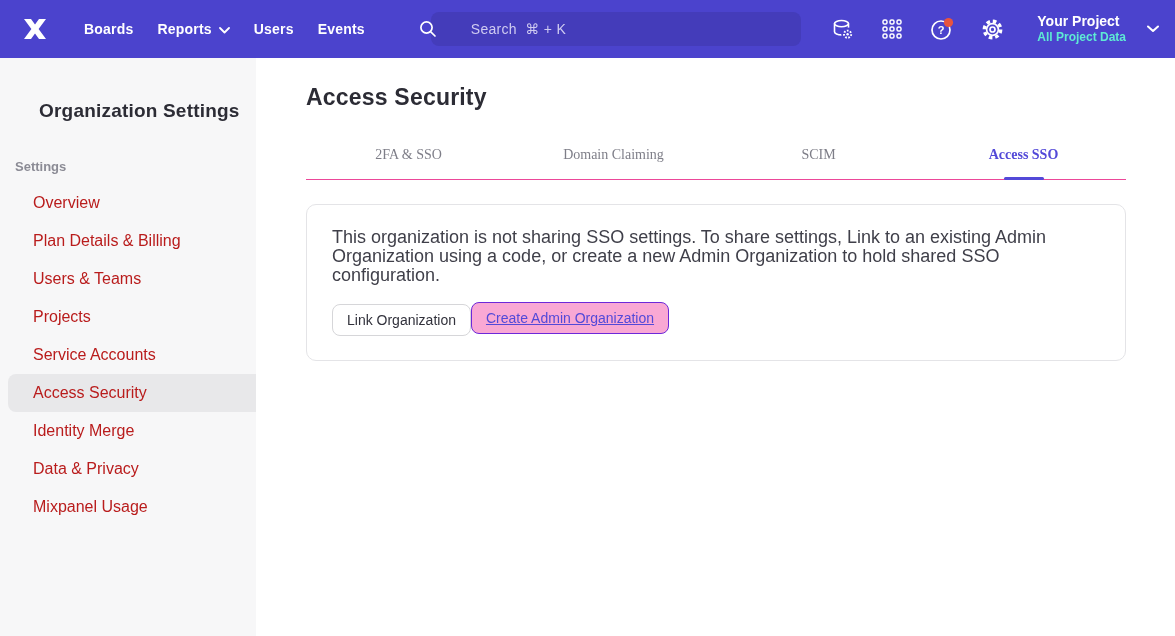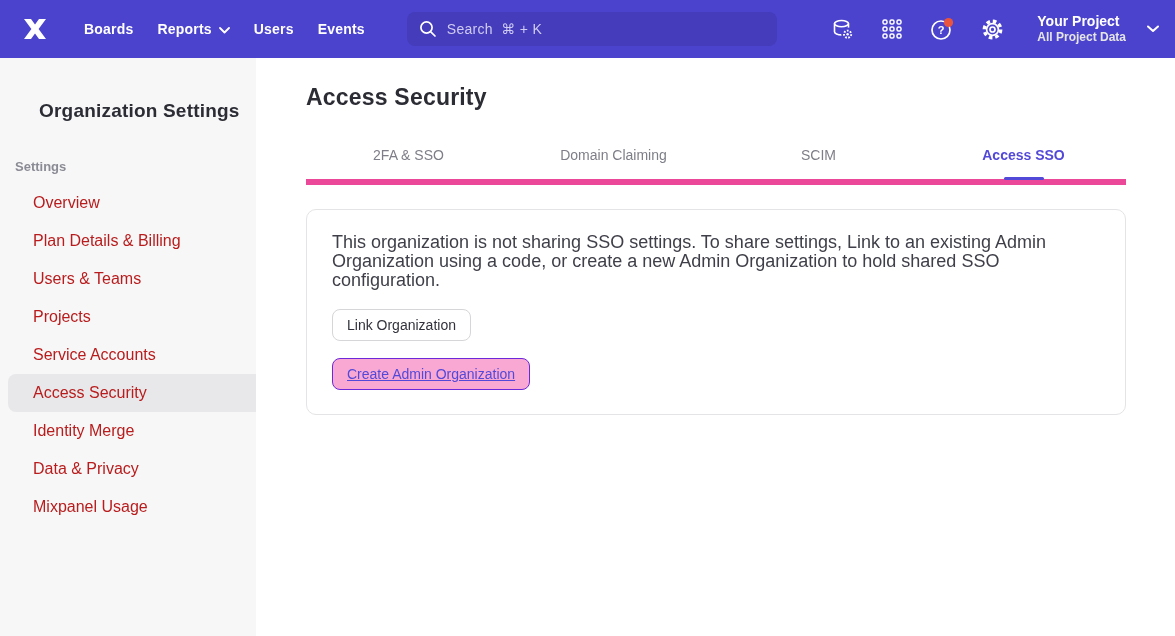"Search ⌘ + K" .search-input { margin-left: none -> 24px }
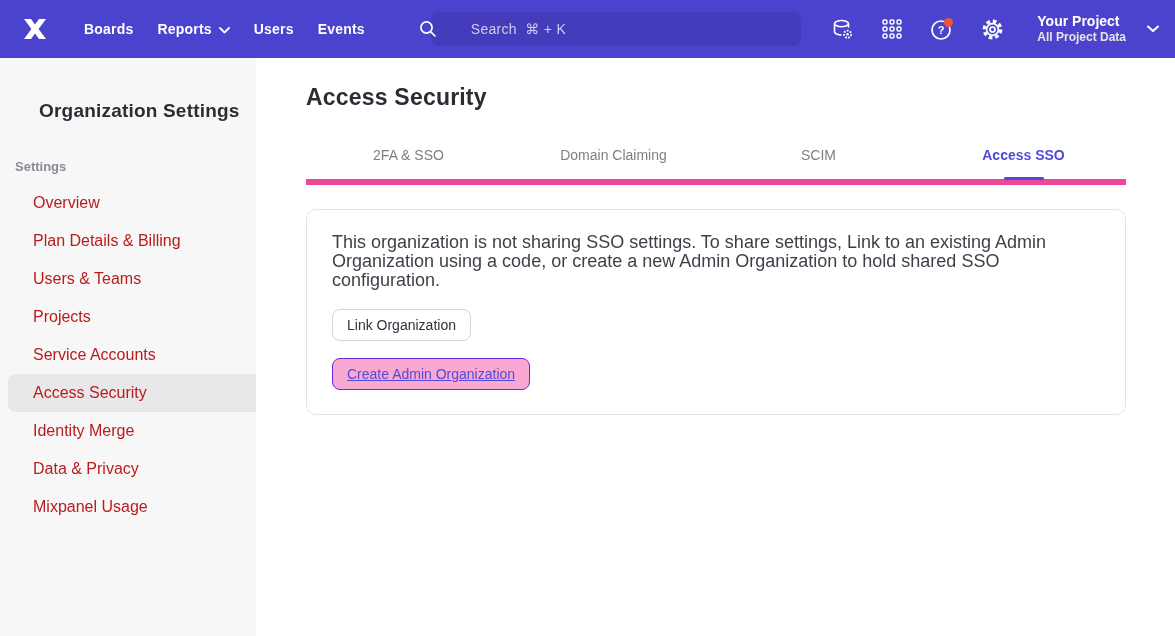"All Project Data" .project-scope { color: #e5e5e5 -> #5eead4 }
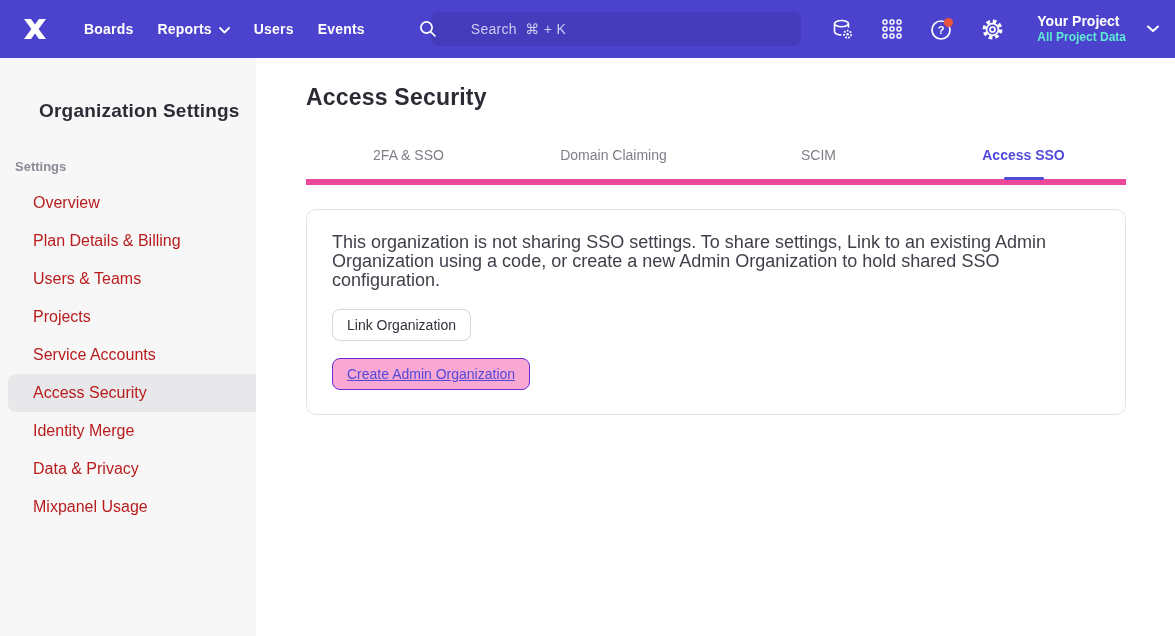"2FA & SSO" .tabs { border-bottom: 6px solid #ec4899 -> 1px solid #ec4899; font-family: none -> Liberation Serif, serif }
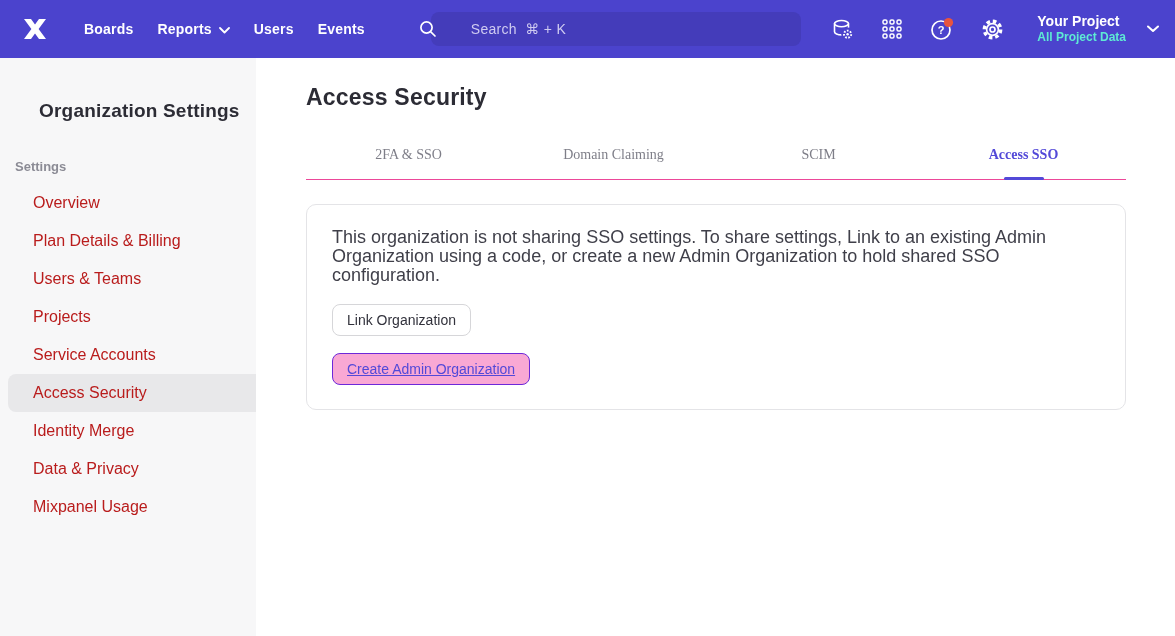"Link Organization" .btn-row { flex-direction: column -> row }
